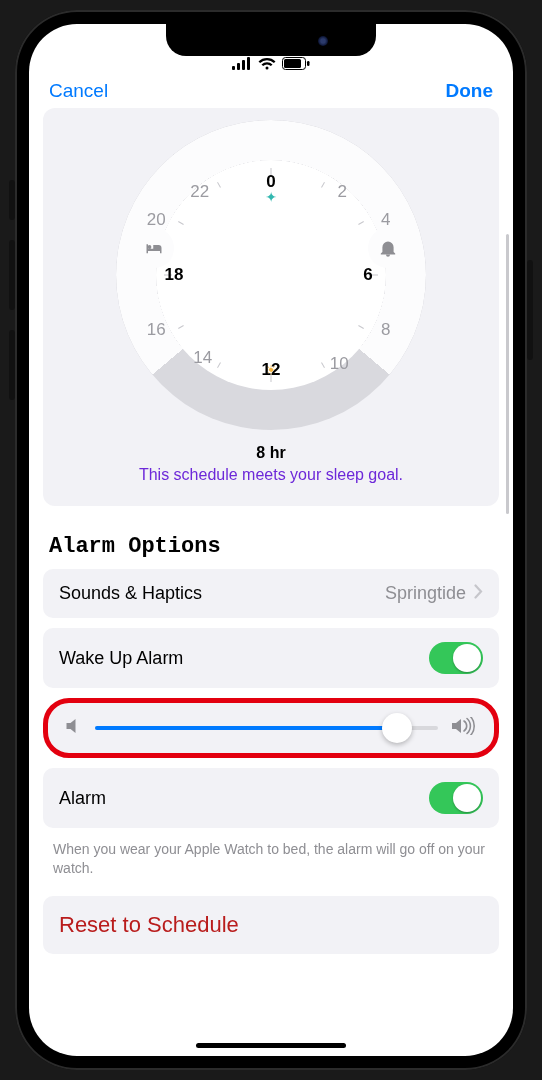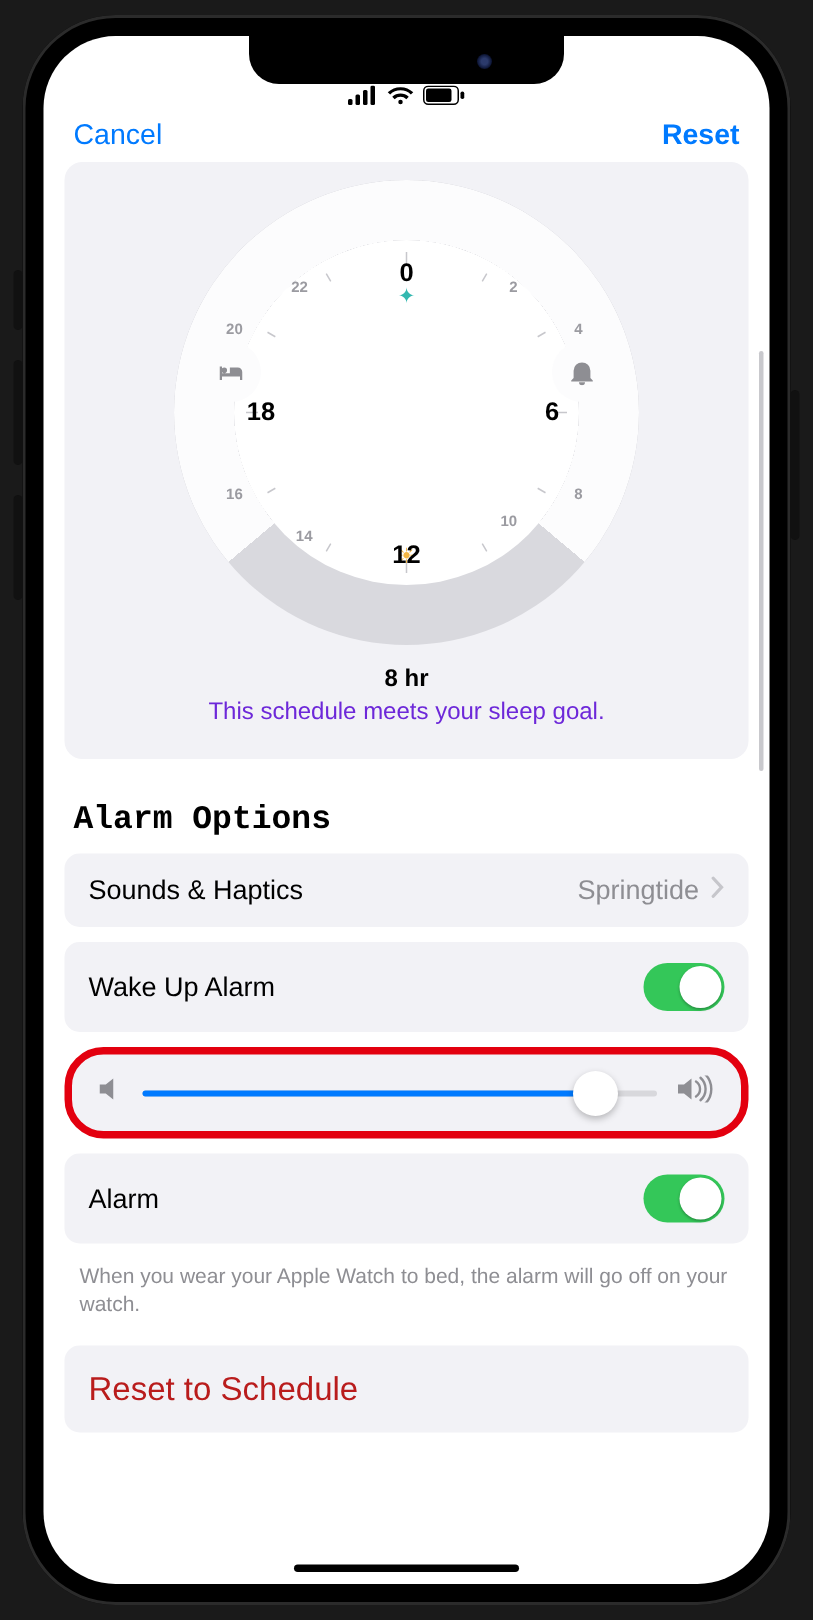"Reset" span.btn { text: Reset -> Done }
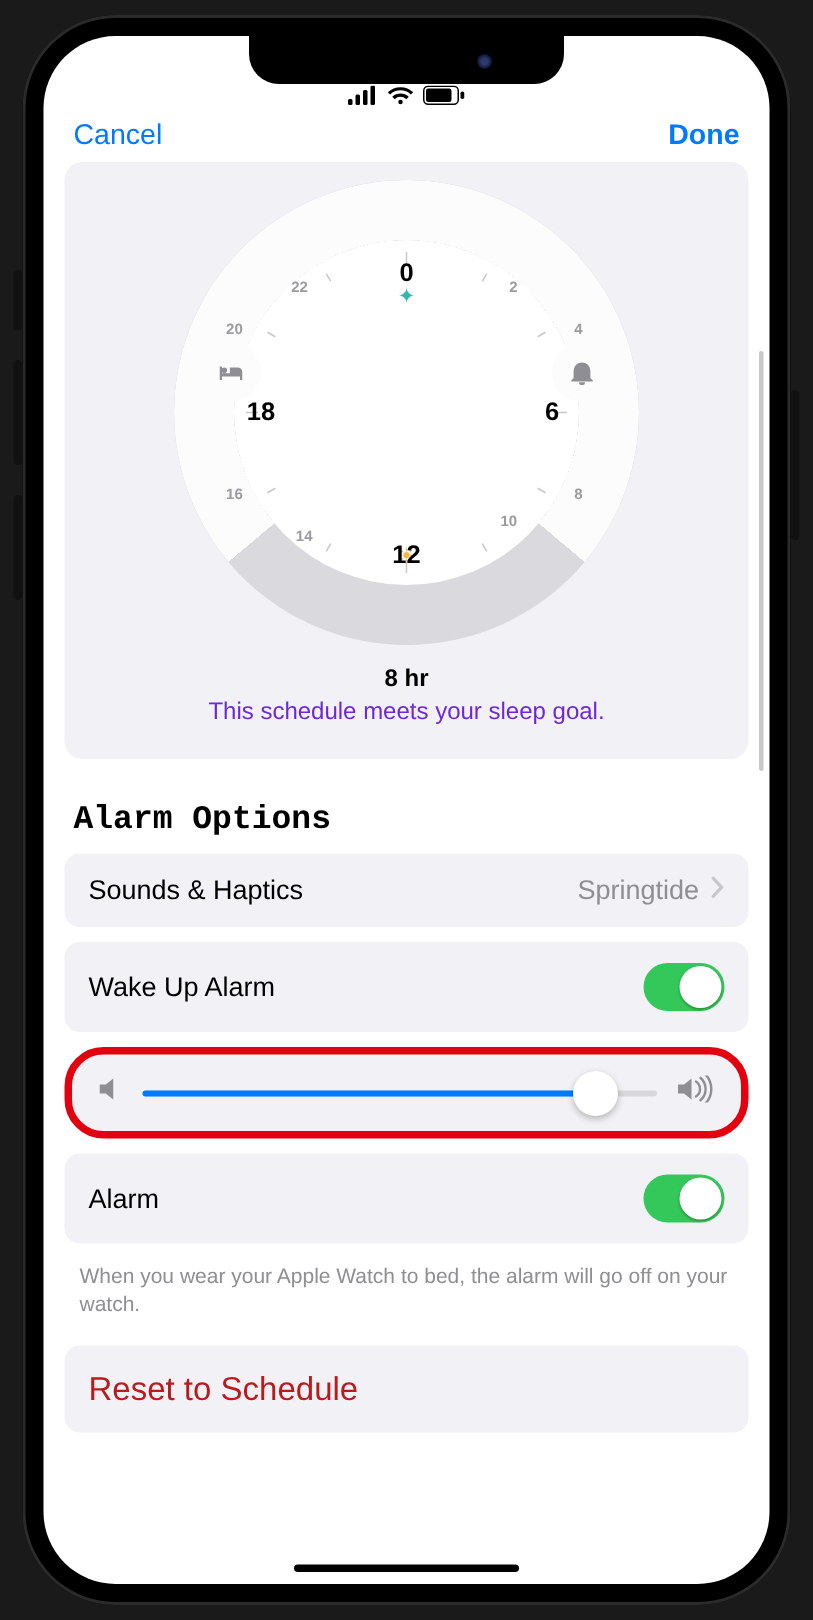"22" .hours span { font-size: 10px -> 17px; font-weight: 700 -> 400 }
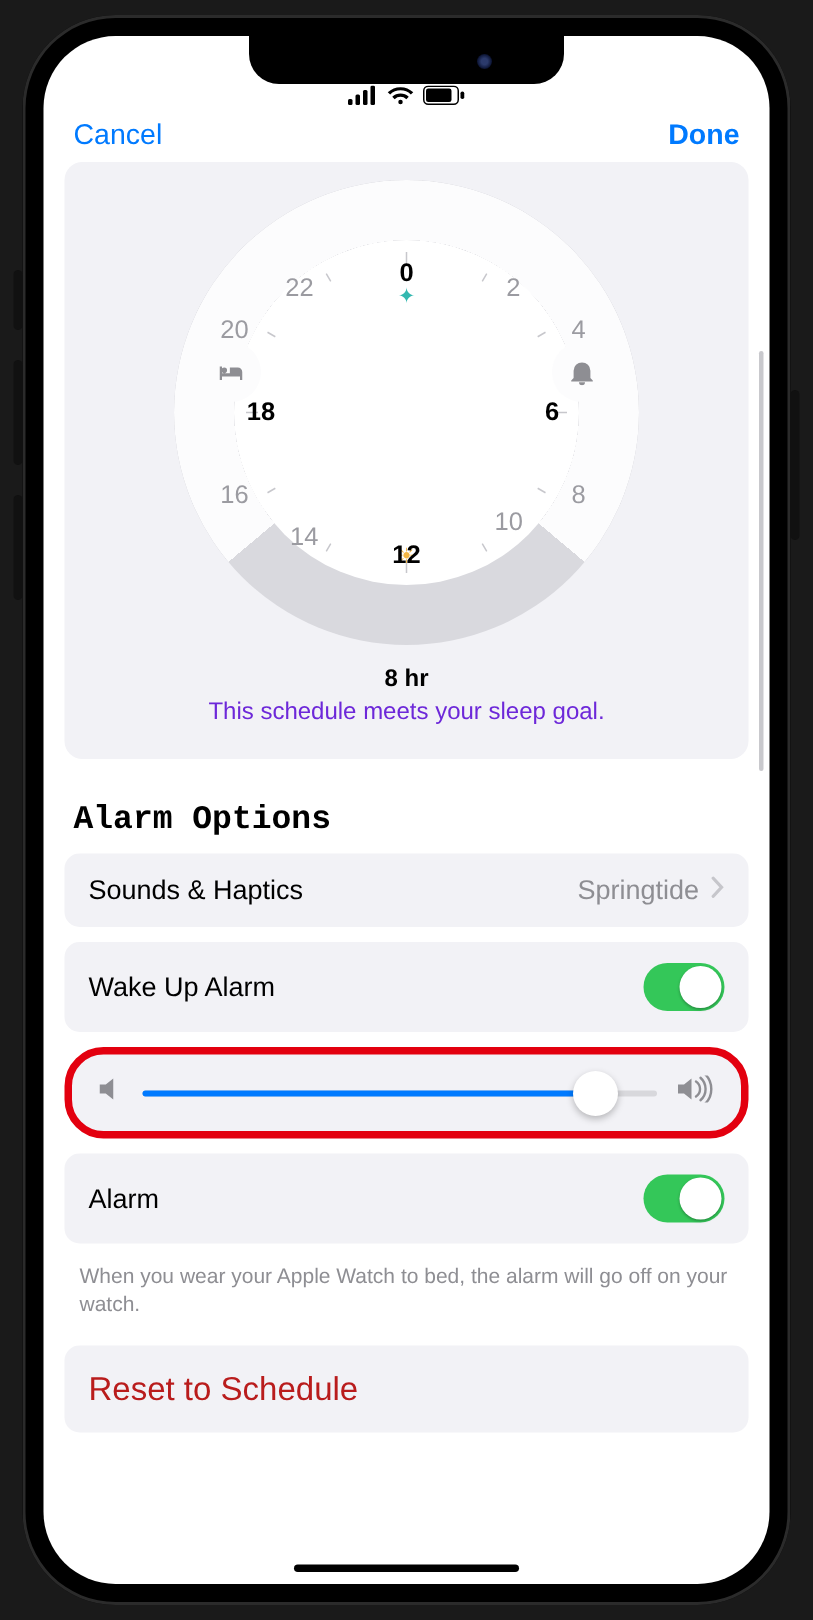"10" span { top: 228px -> 244px }
